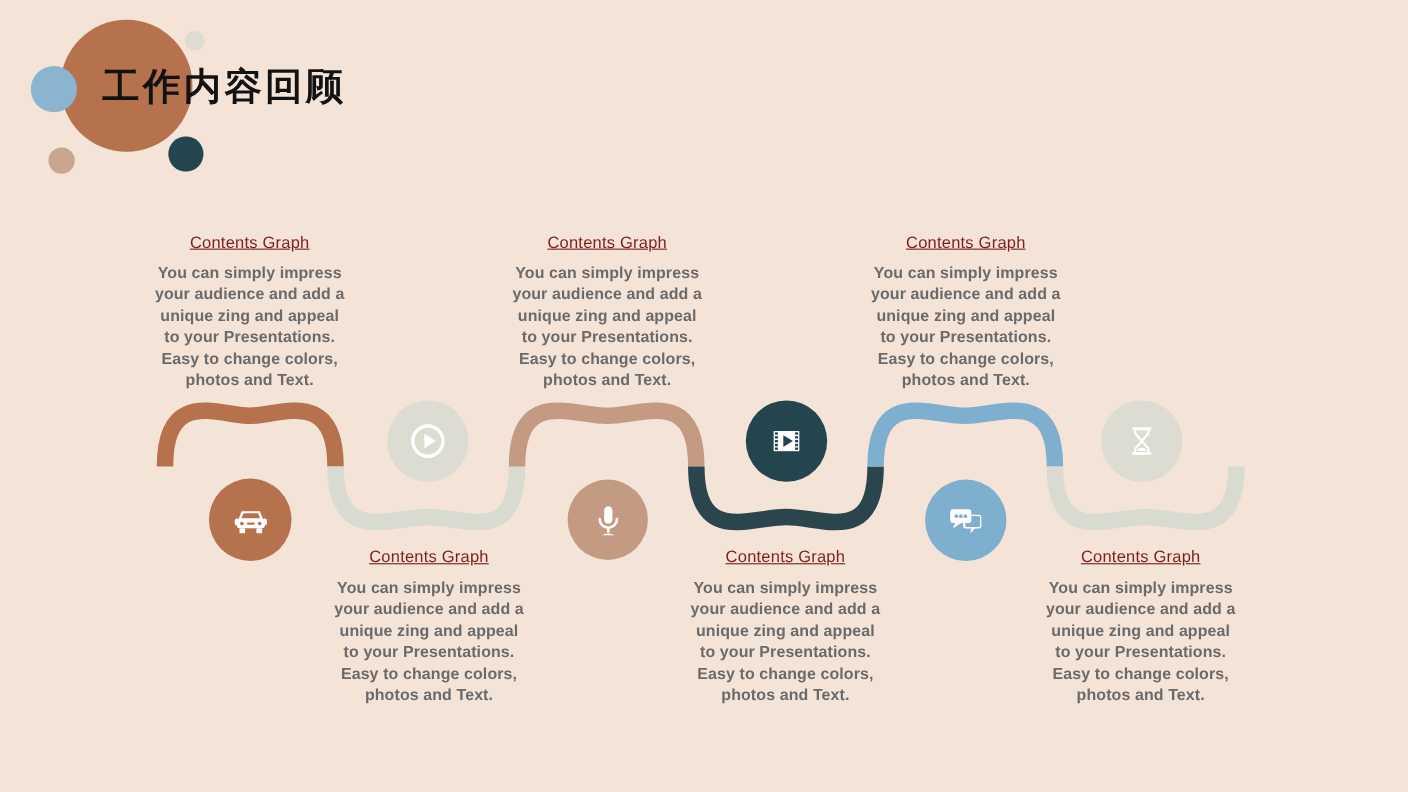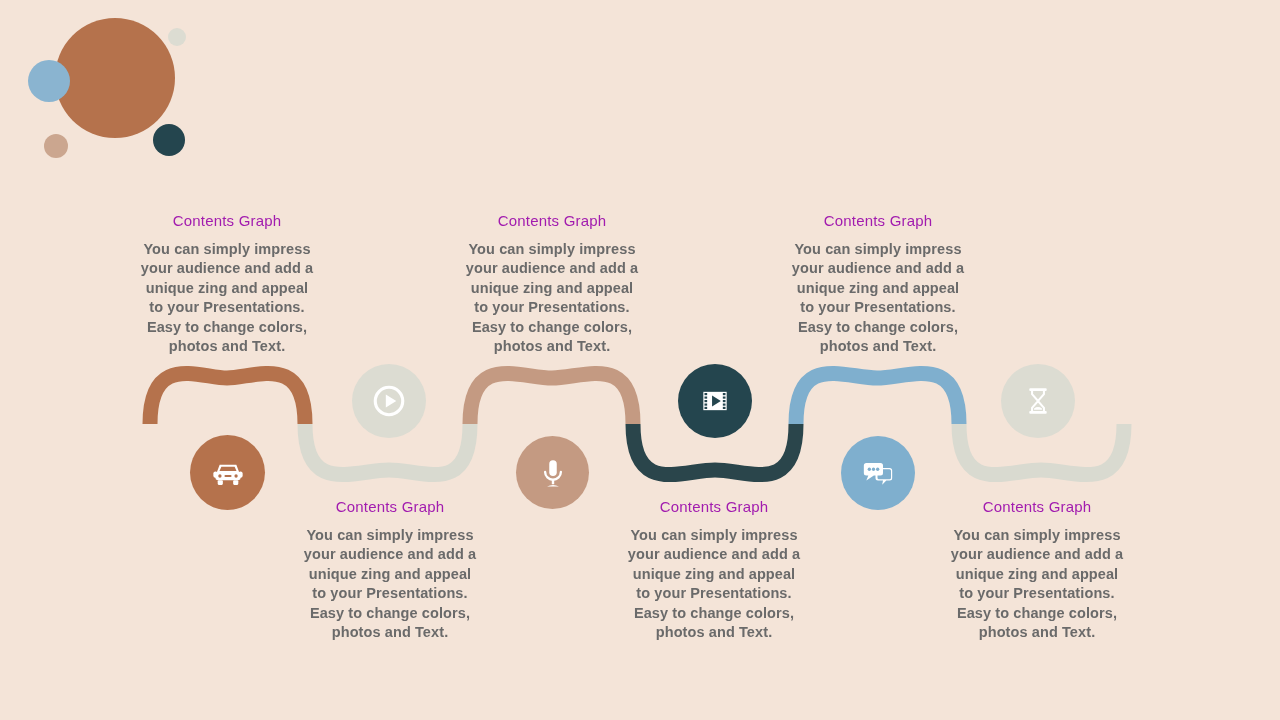"工作内容回顾" div { html: none -> <div>工作内容回顾</div> }
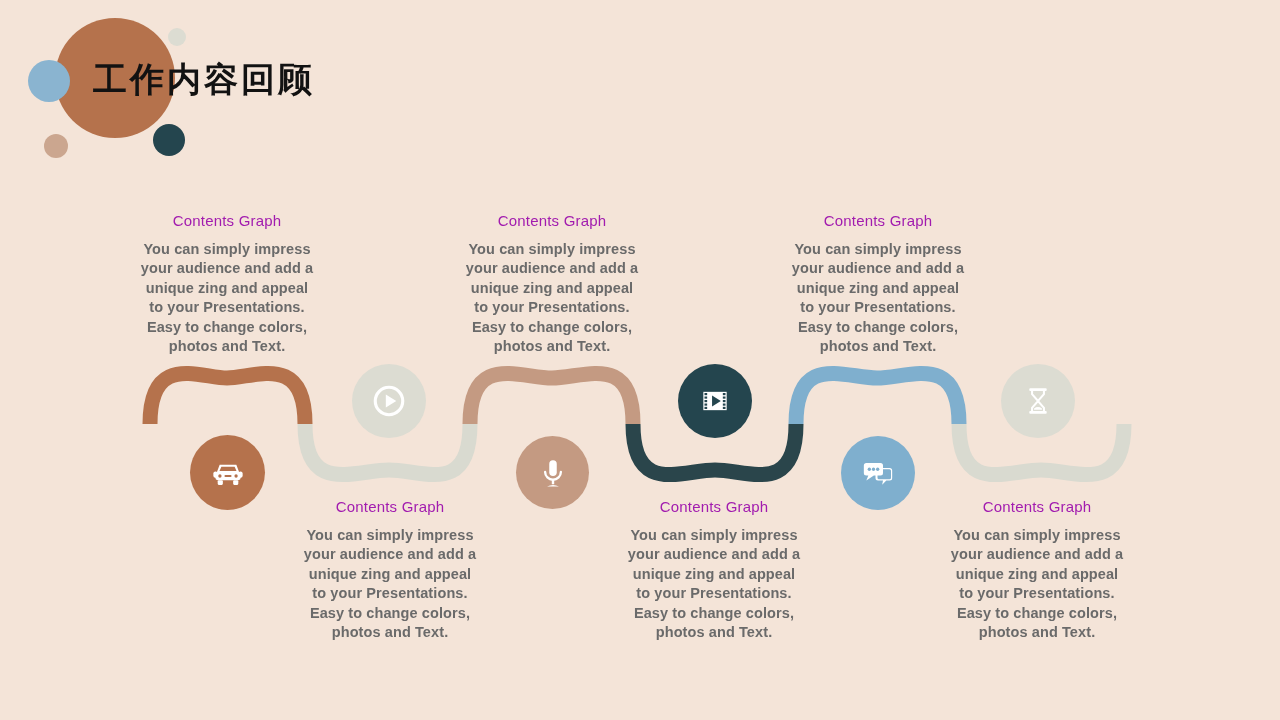"Contents Graph" .txt-head { color: #a21caf -> #7f1d1d; text-decoration: none -> underline }
